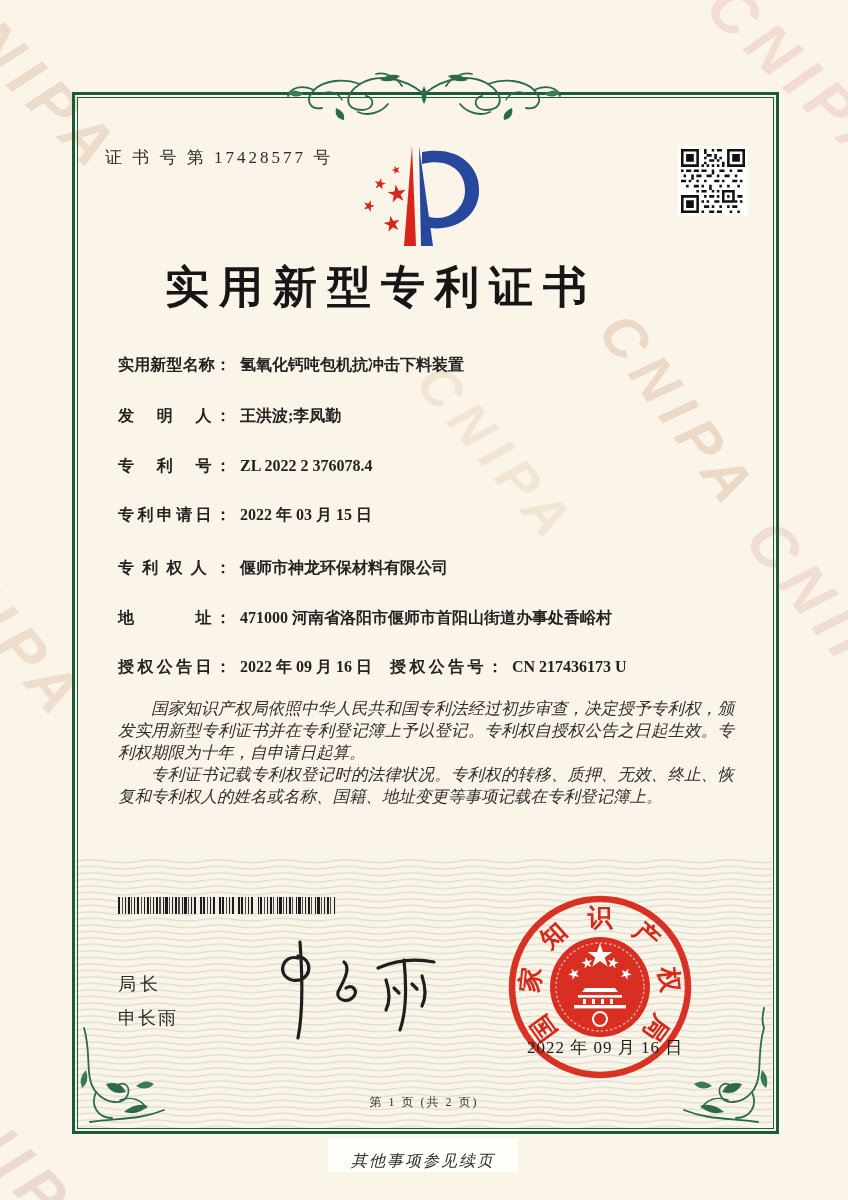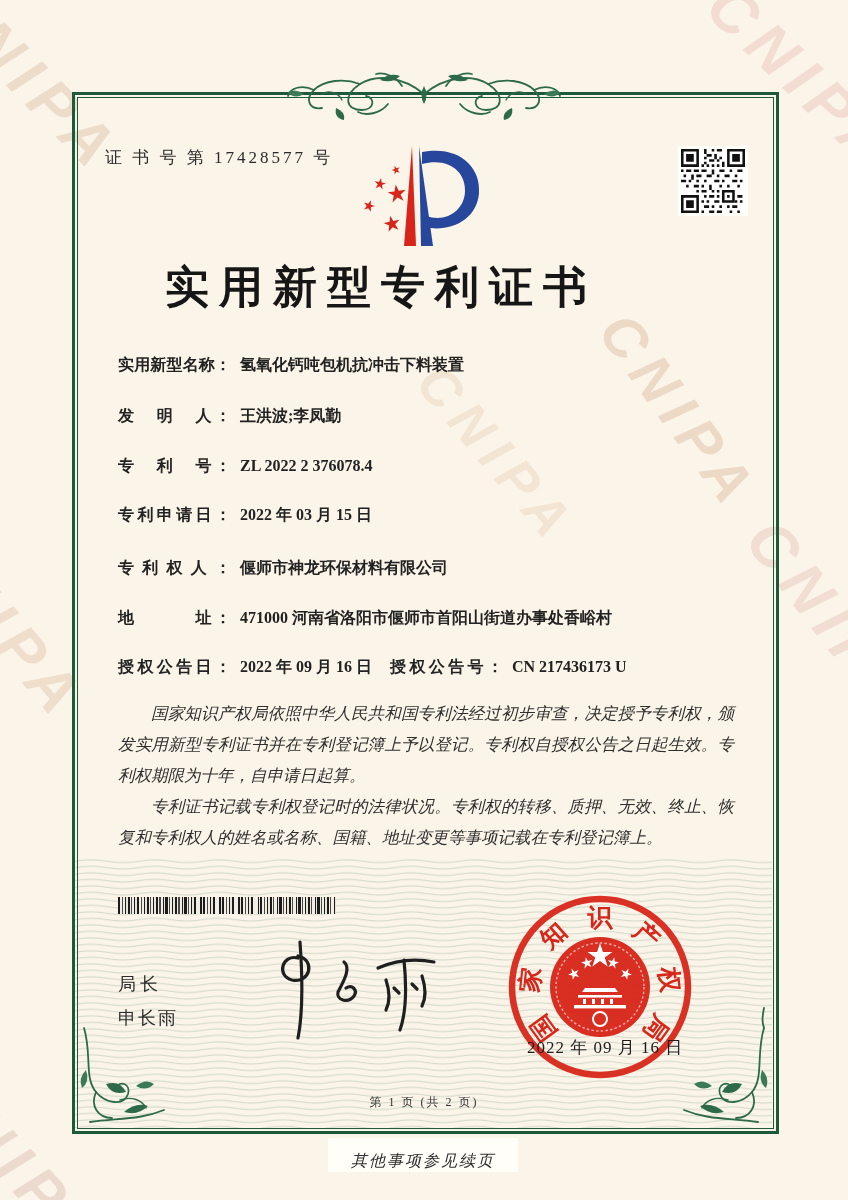"国家知识产权局依照中华人民共和国专利法经过初步审查，决定授予专利权，颁发实用新型" .bodytext { line-height: 31px -> 22px }
